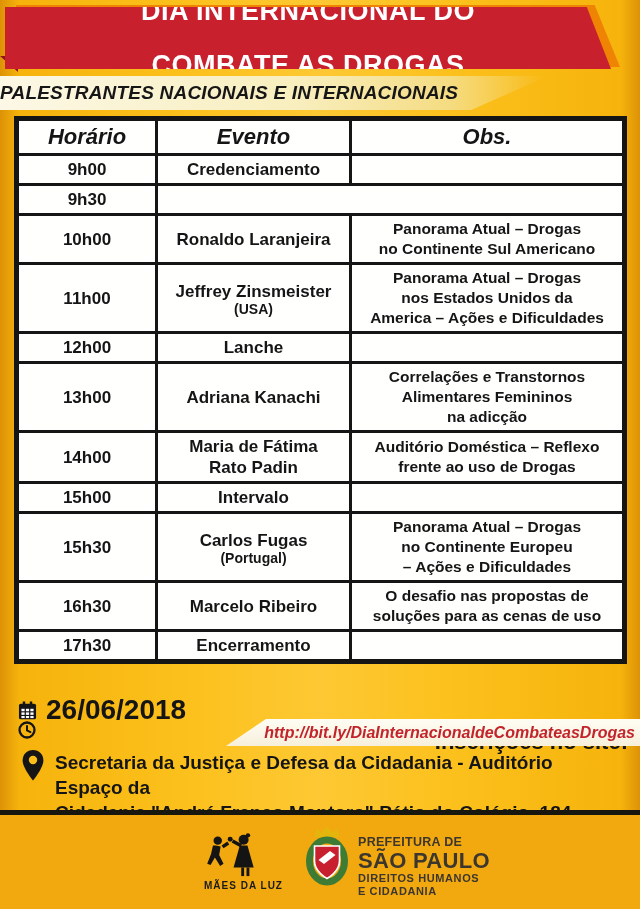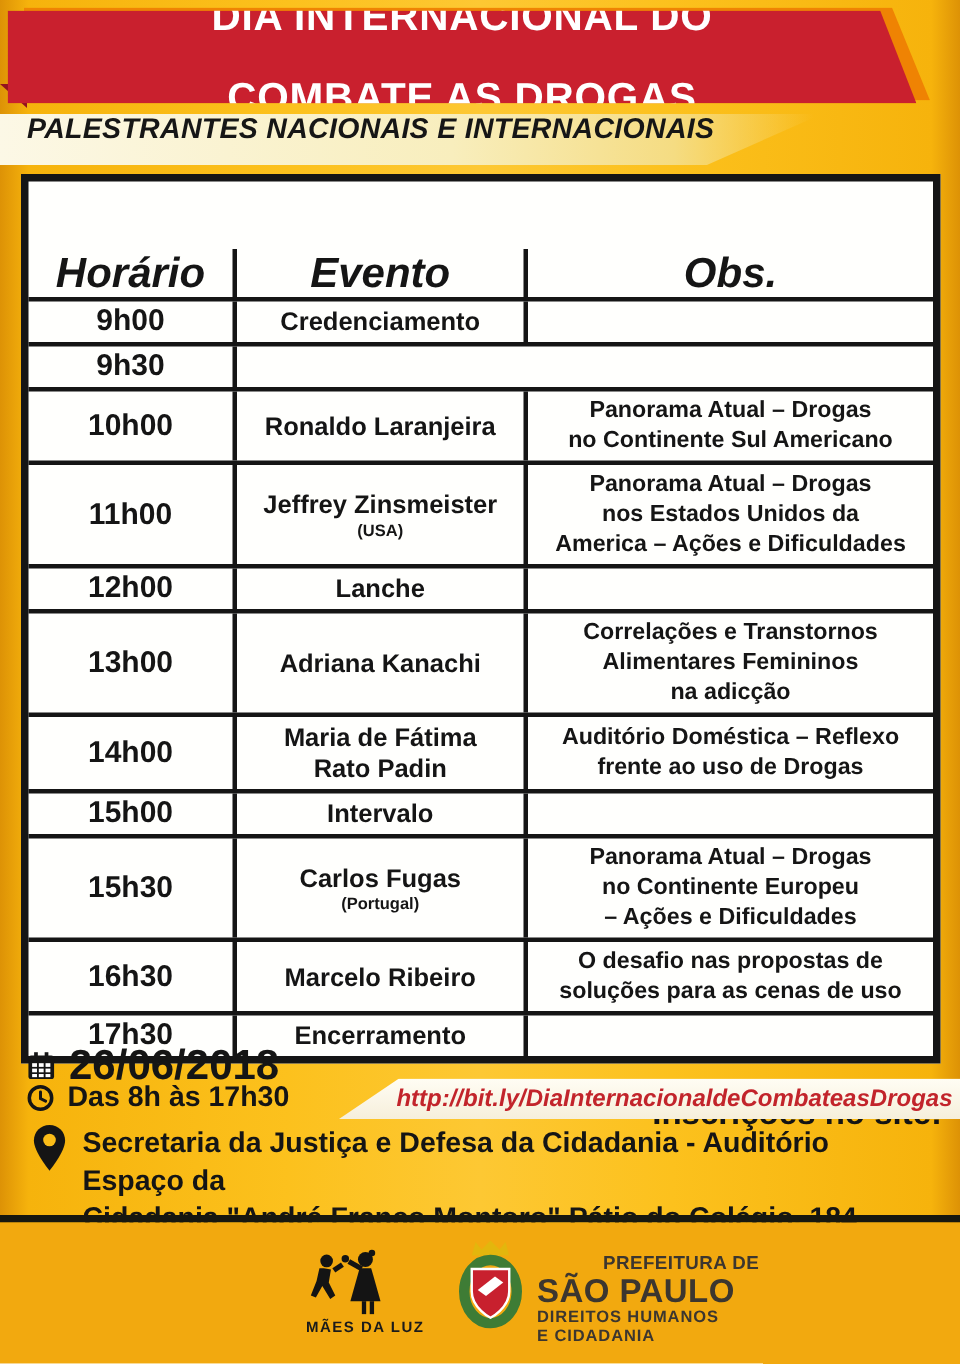"PALESTRANTES NACIONAIS E INTERNACIONAIS" .subtitle-stripe { align-items: none -> center; padding-left: 18px -> none }
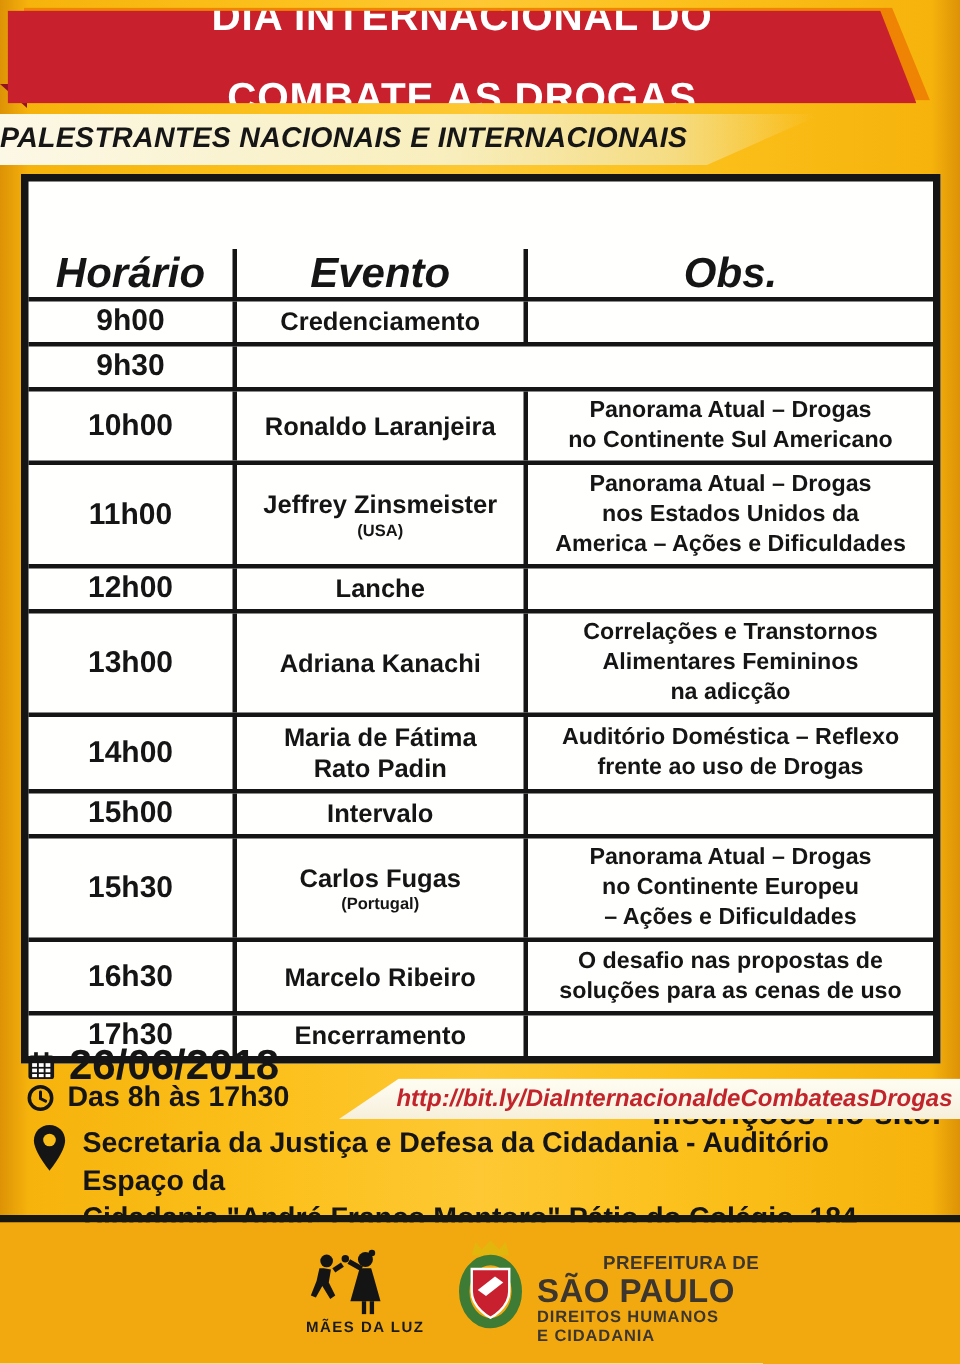"Horário" .th { font-size: 28px -> 22px; margin-top: 45px -> none }
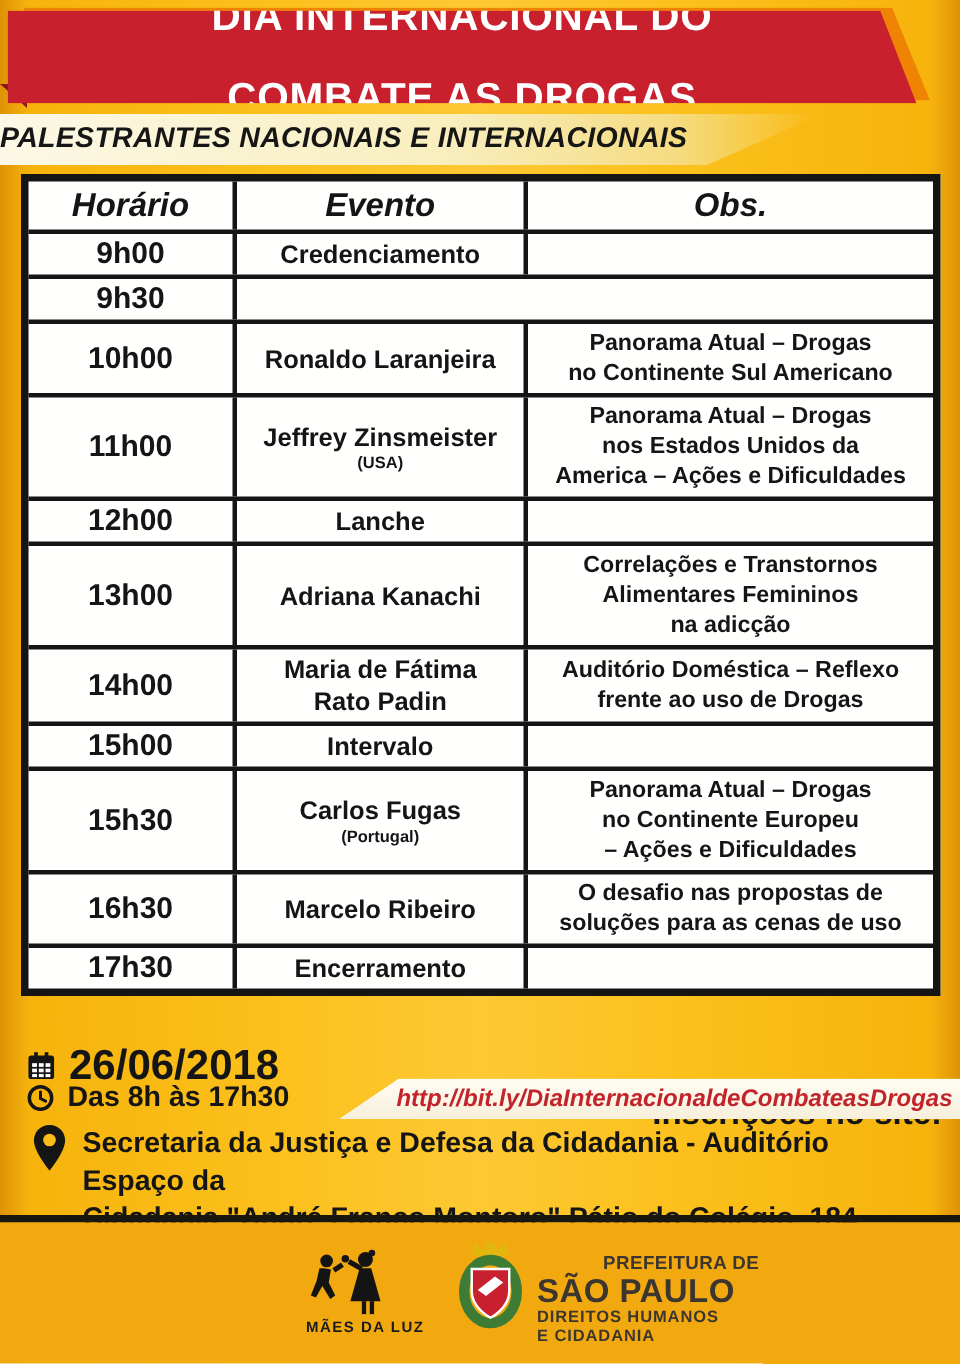"9h00" .time { font-size: 20px -> 17px }
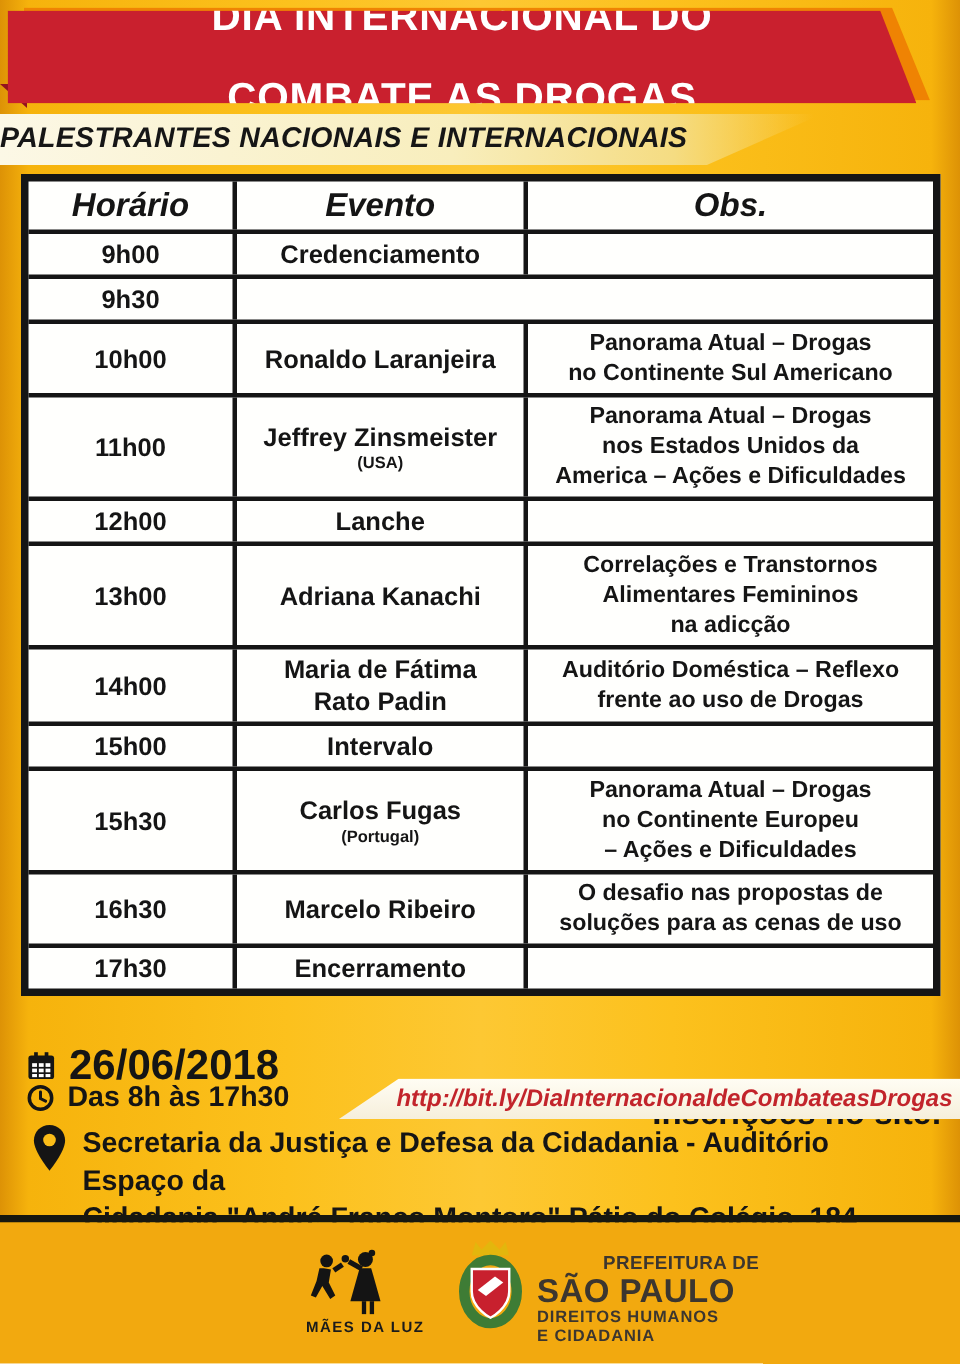"(USA)" .event-note { font-size: 11px -> 14px }
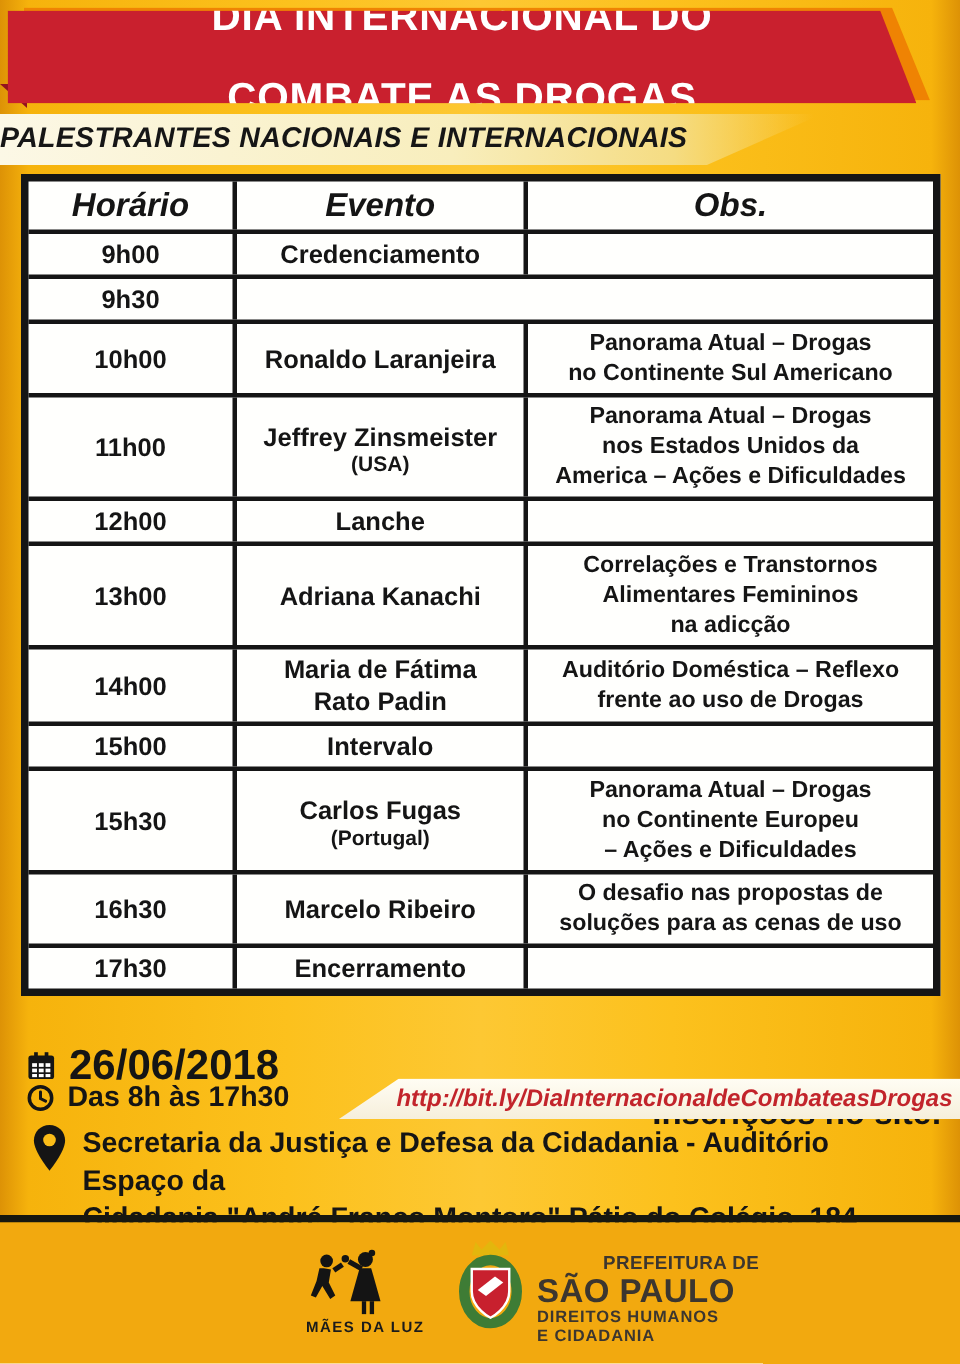"Das 8h às 17h30" span.timerange-text { html: <span>Das 8h às 17h30</span> -> none }
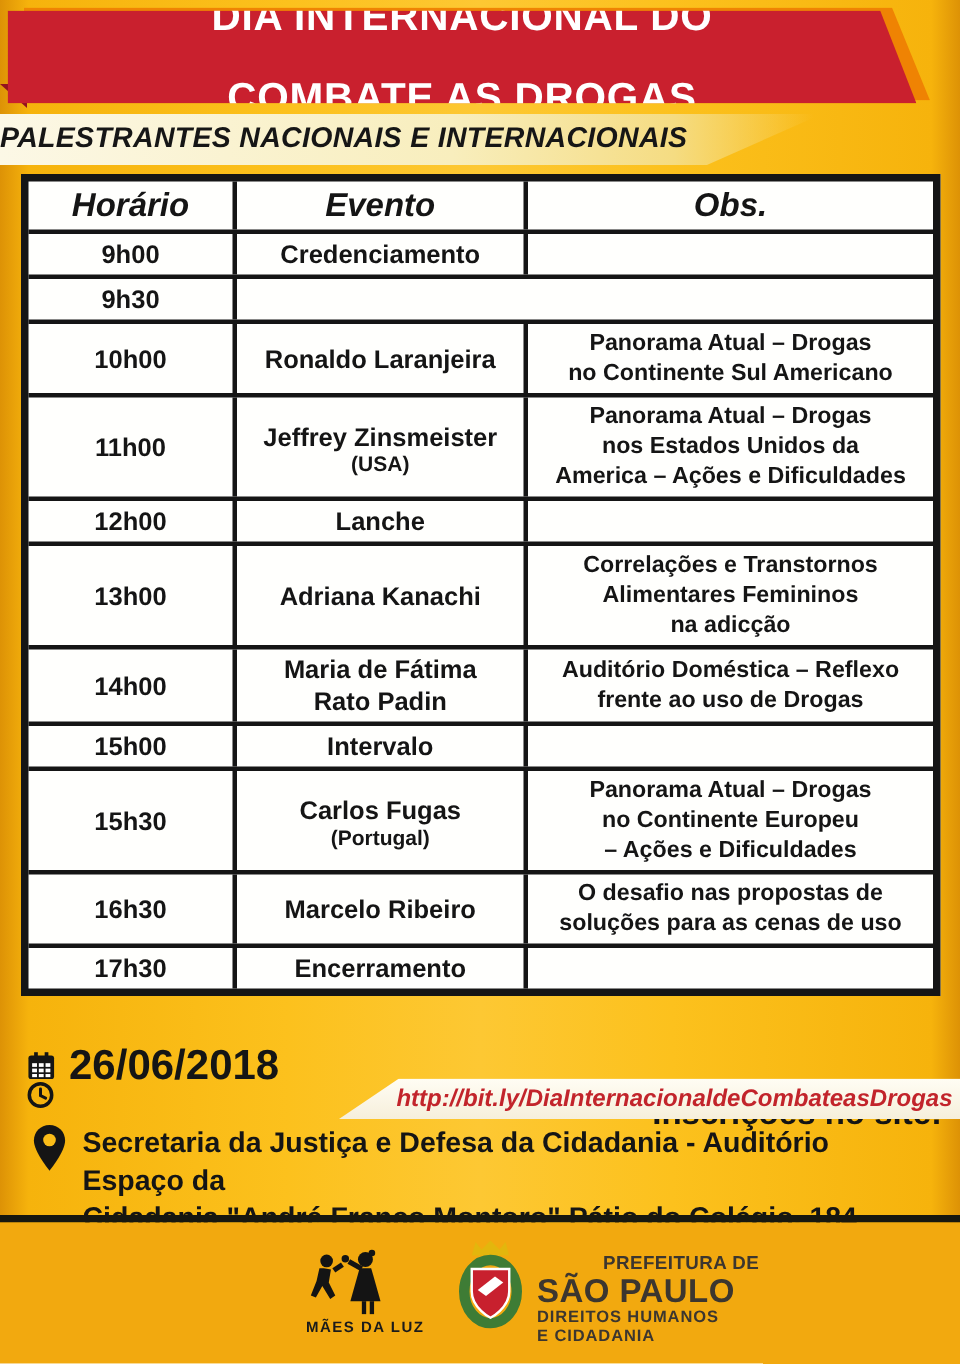"PREFEITURA DE" .sp-line1 { margin-left: 44px -> none }
